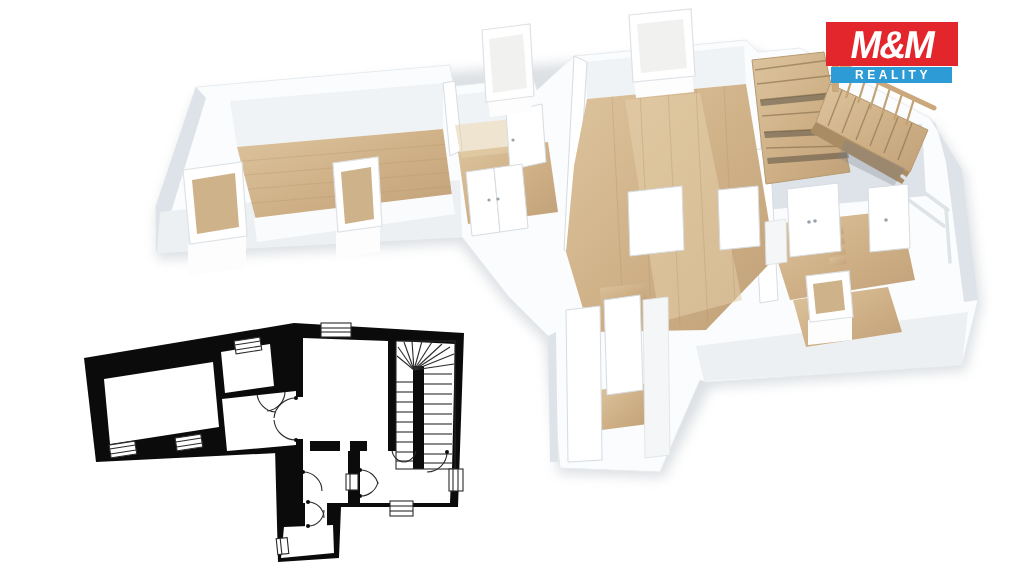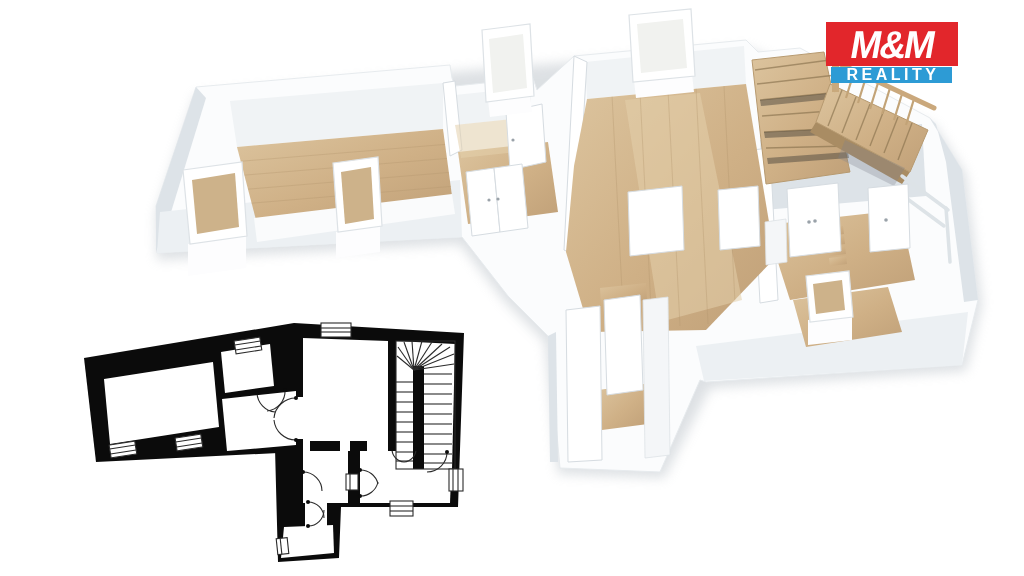"REALITY" .logo-blue span { font-size: 16px -> 12px }
